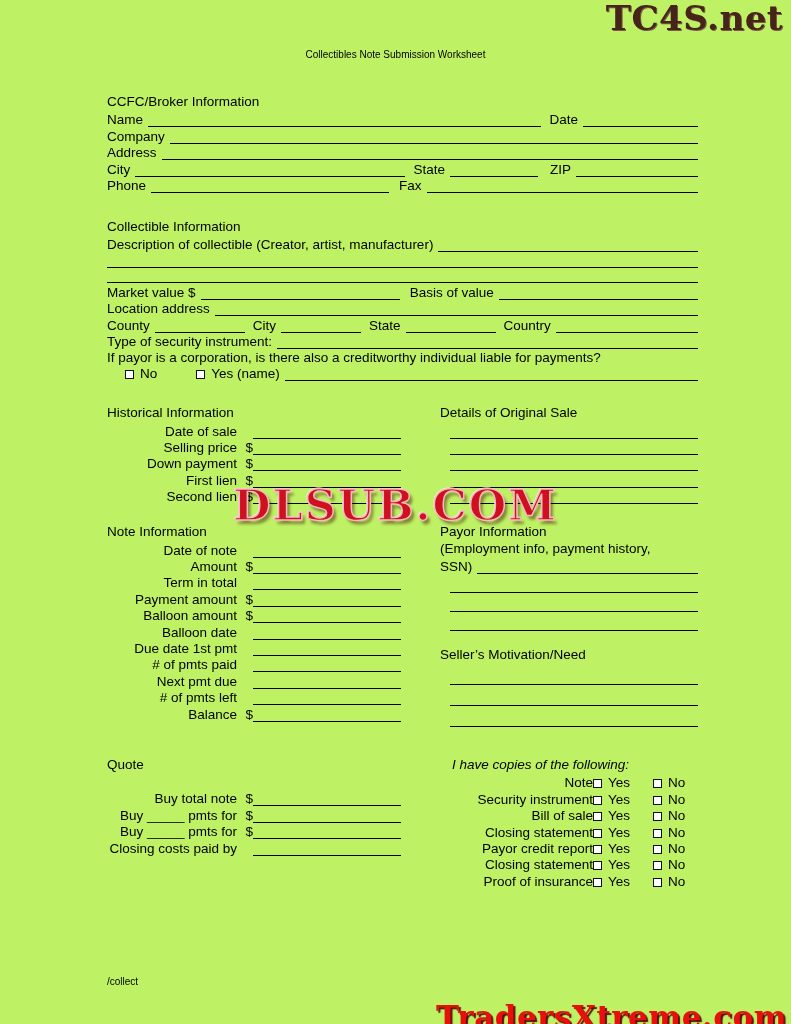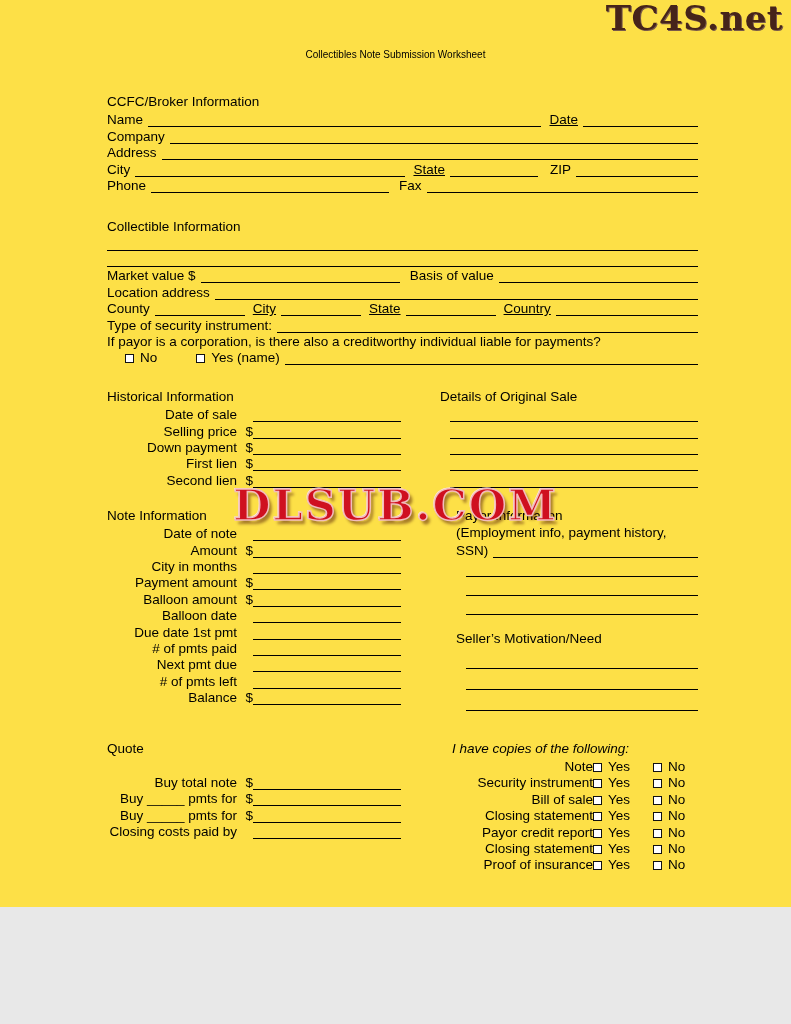"TC4S.net" .page { background: #fde047 -> #bef264; height: 907px -> 1024px }
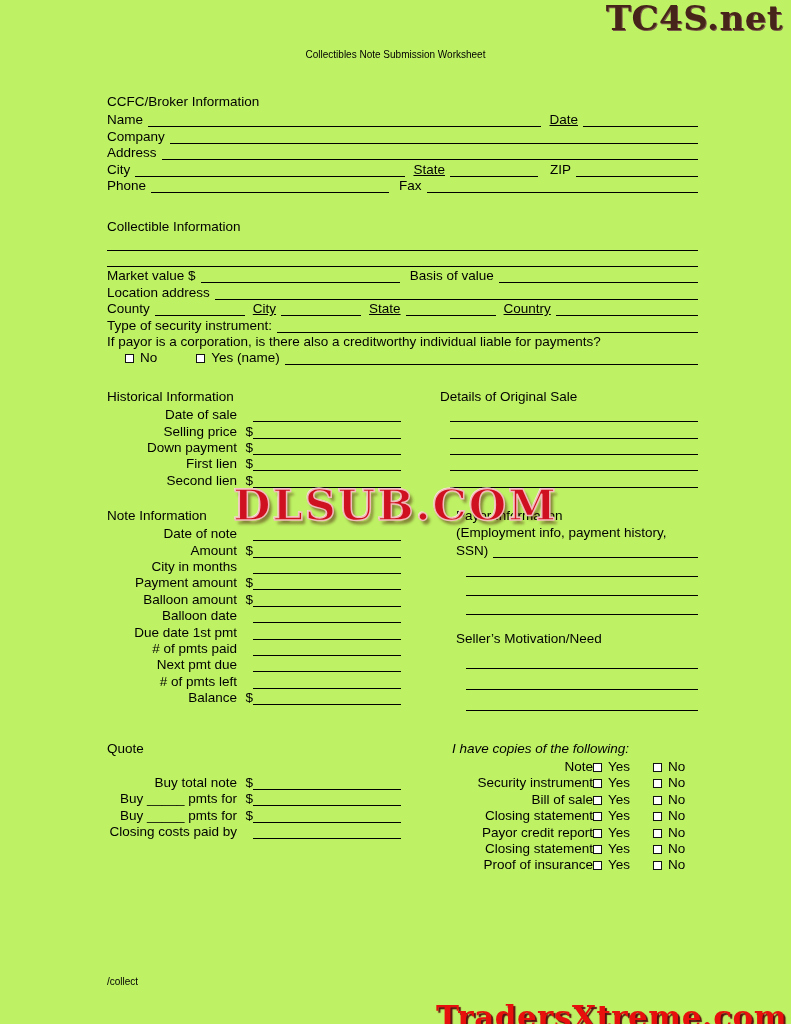"Date" .pl8 { text-decoration: underline -> none }
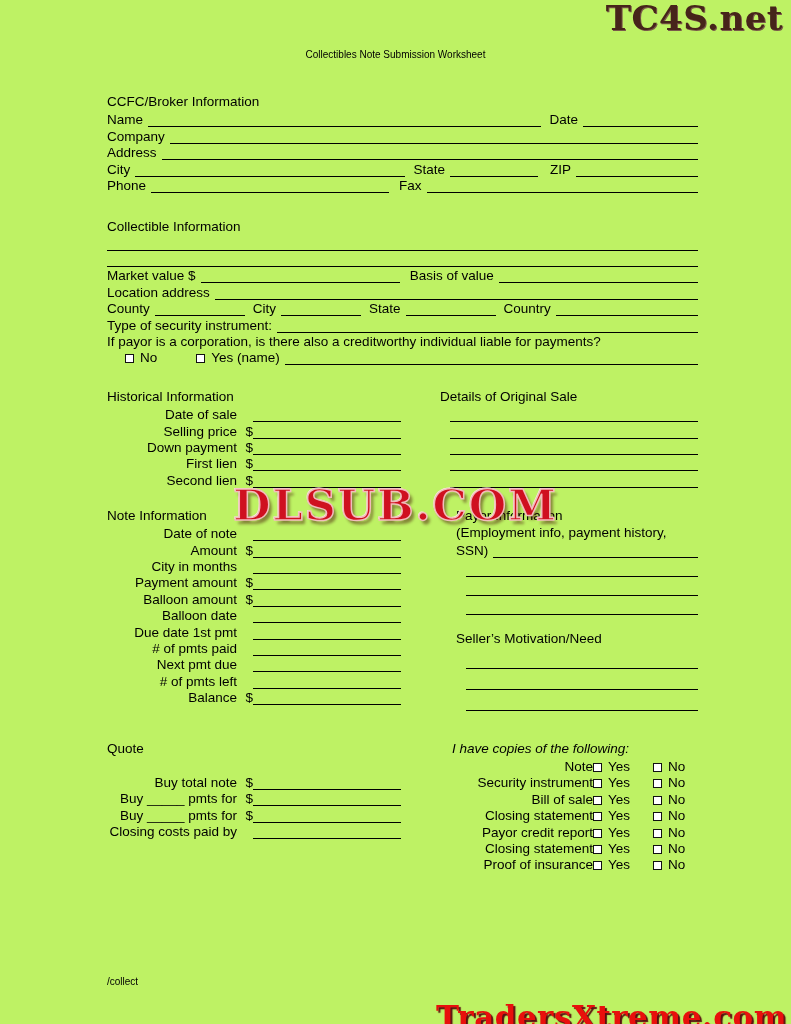"Description of collectible (Creator," div.frow { html: none -> <div> <span>Description of collectible (Creator, artist, manufacturer)</span> <span></span> </div> }
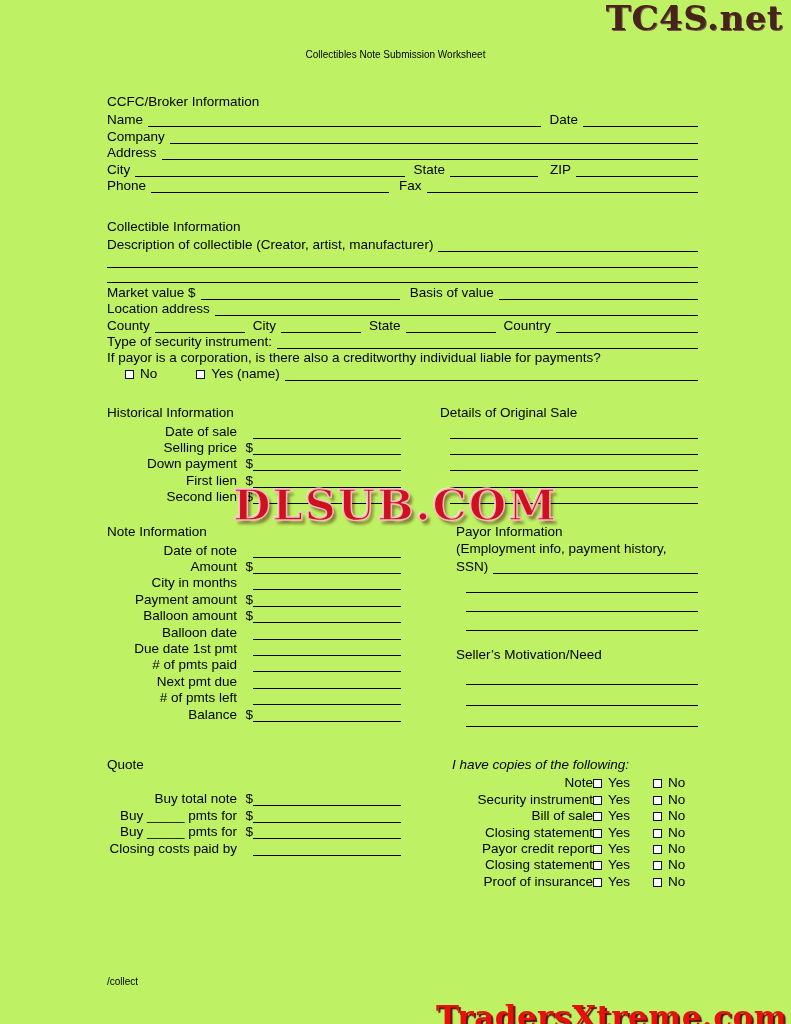"Note Information" .sec4 { gap: 16px -> none }
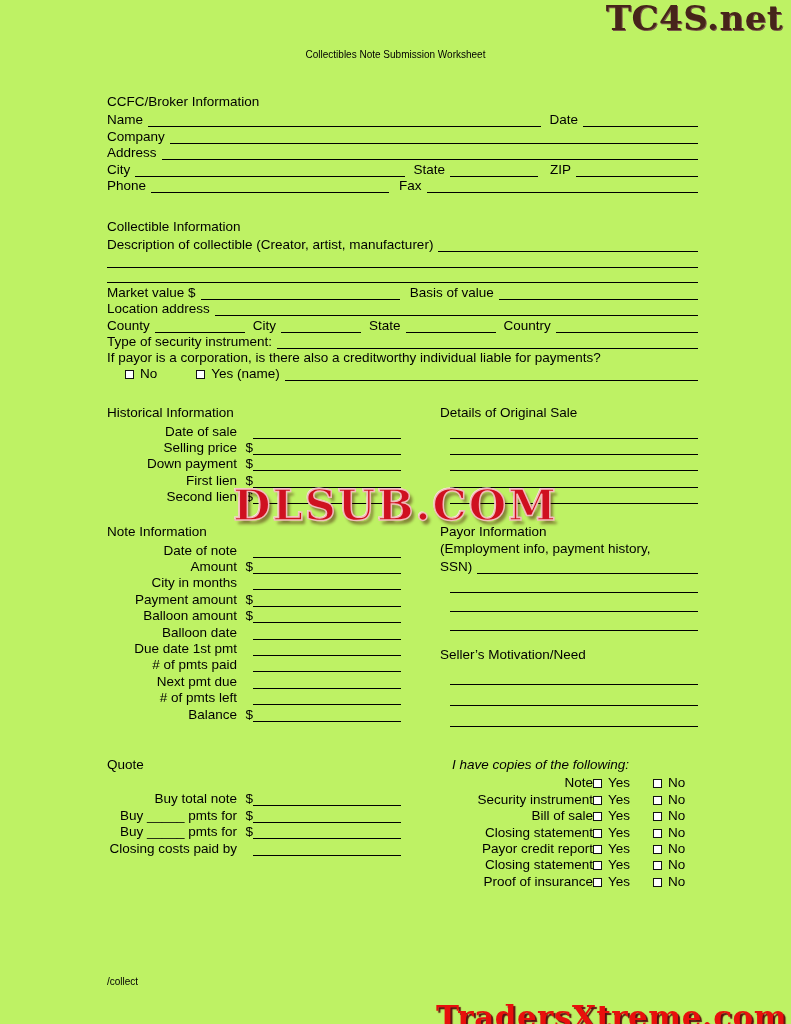"City in months" span.lbl2 { text: City in months -> Term in total }
